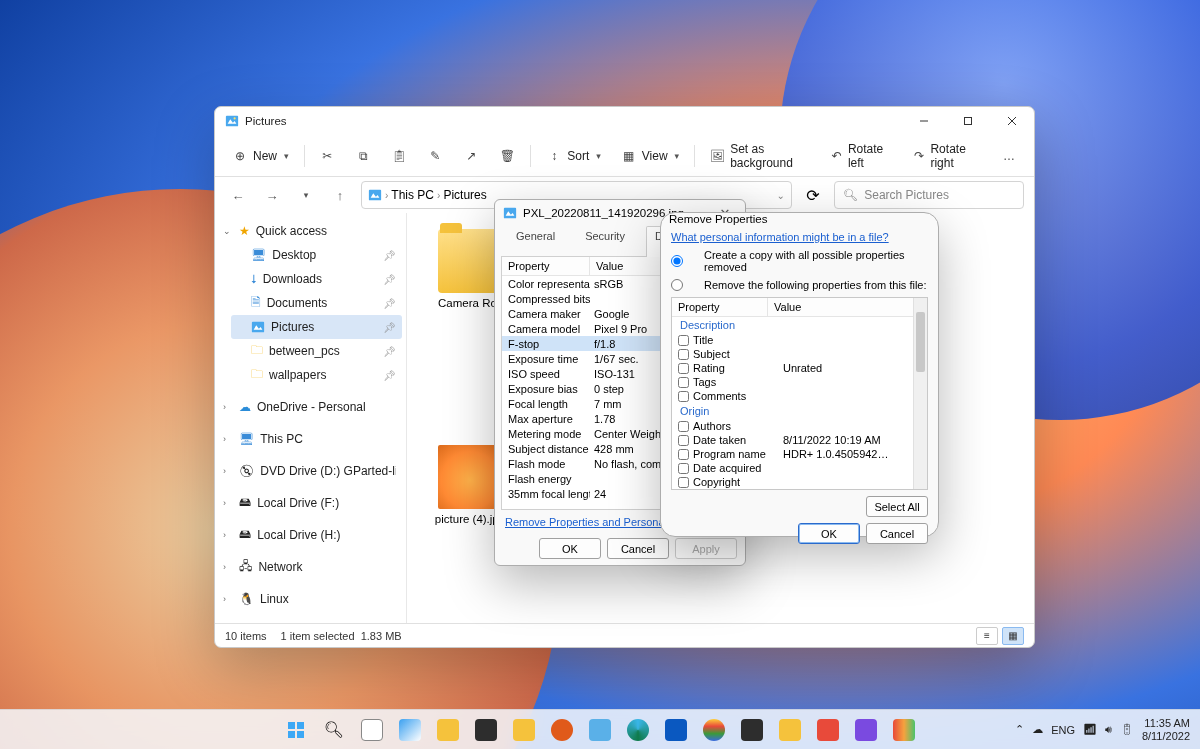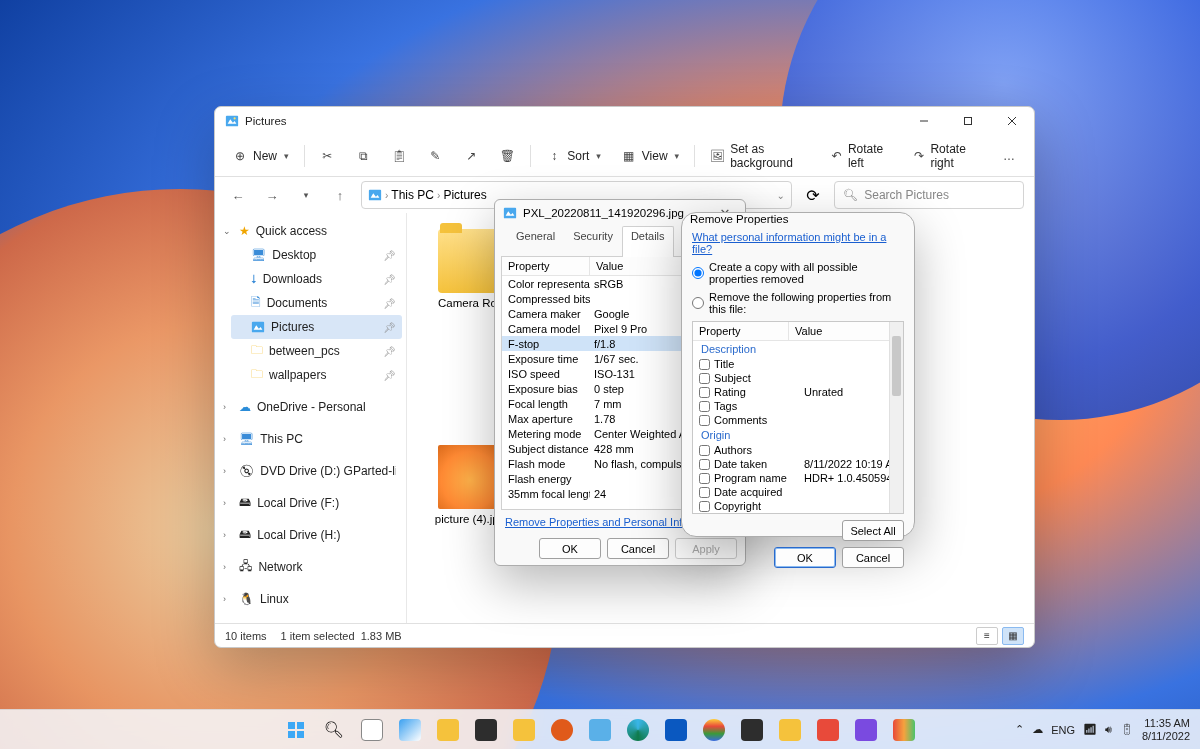"Remove Properties" .dlg2 { left: 681px -> 660px; width: 234px -> 279px }
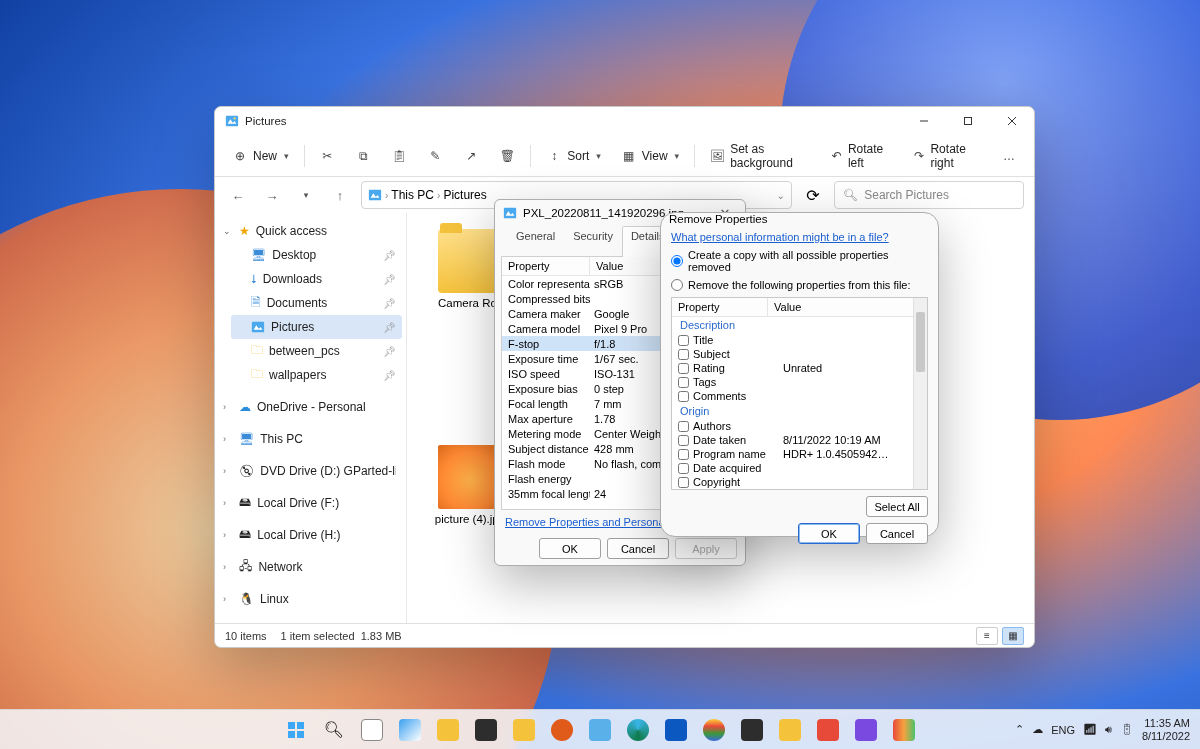"General" .tabs { gap: none -> 12px }
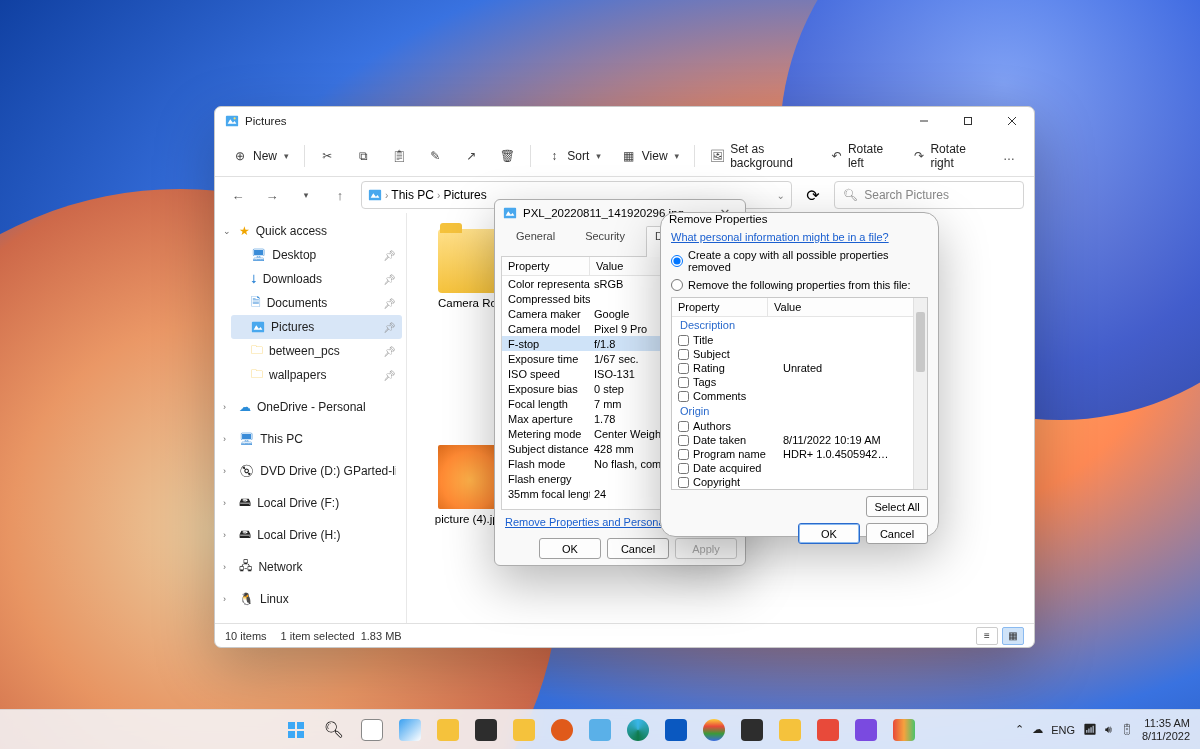"Create a copy with all" .ropt { gap: 5px -> 21px }
